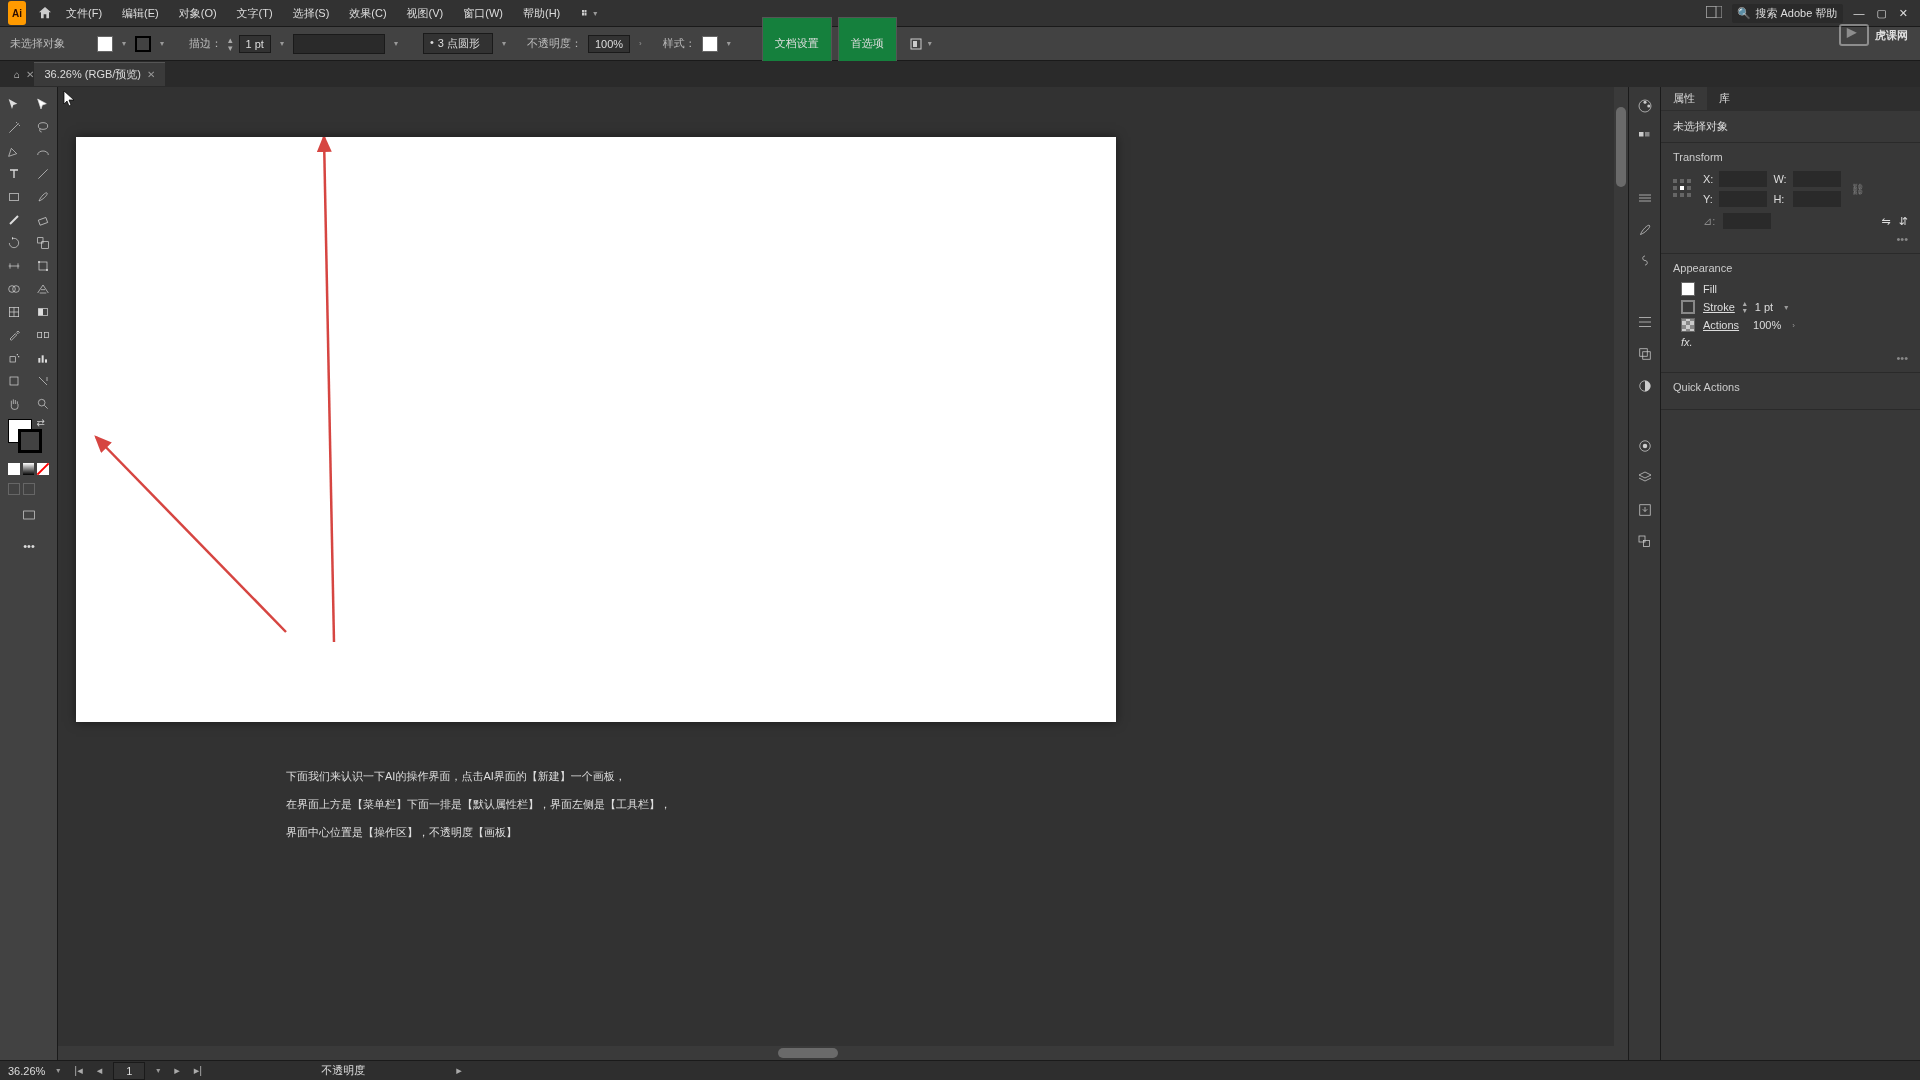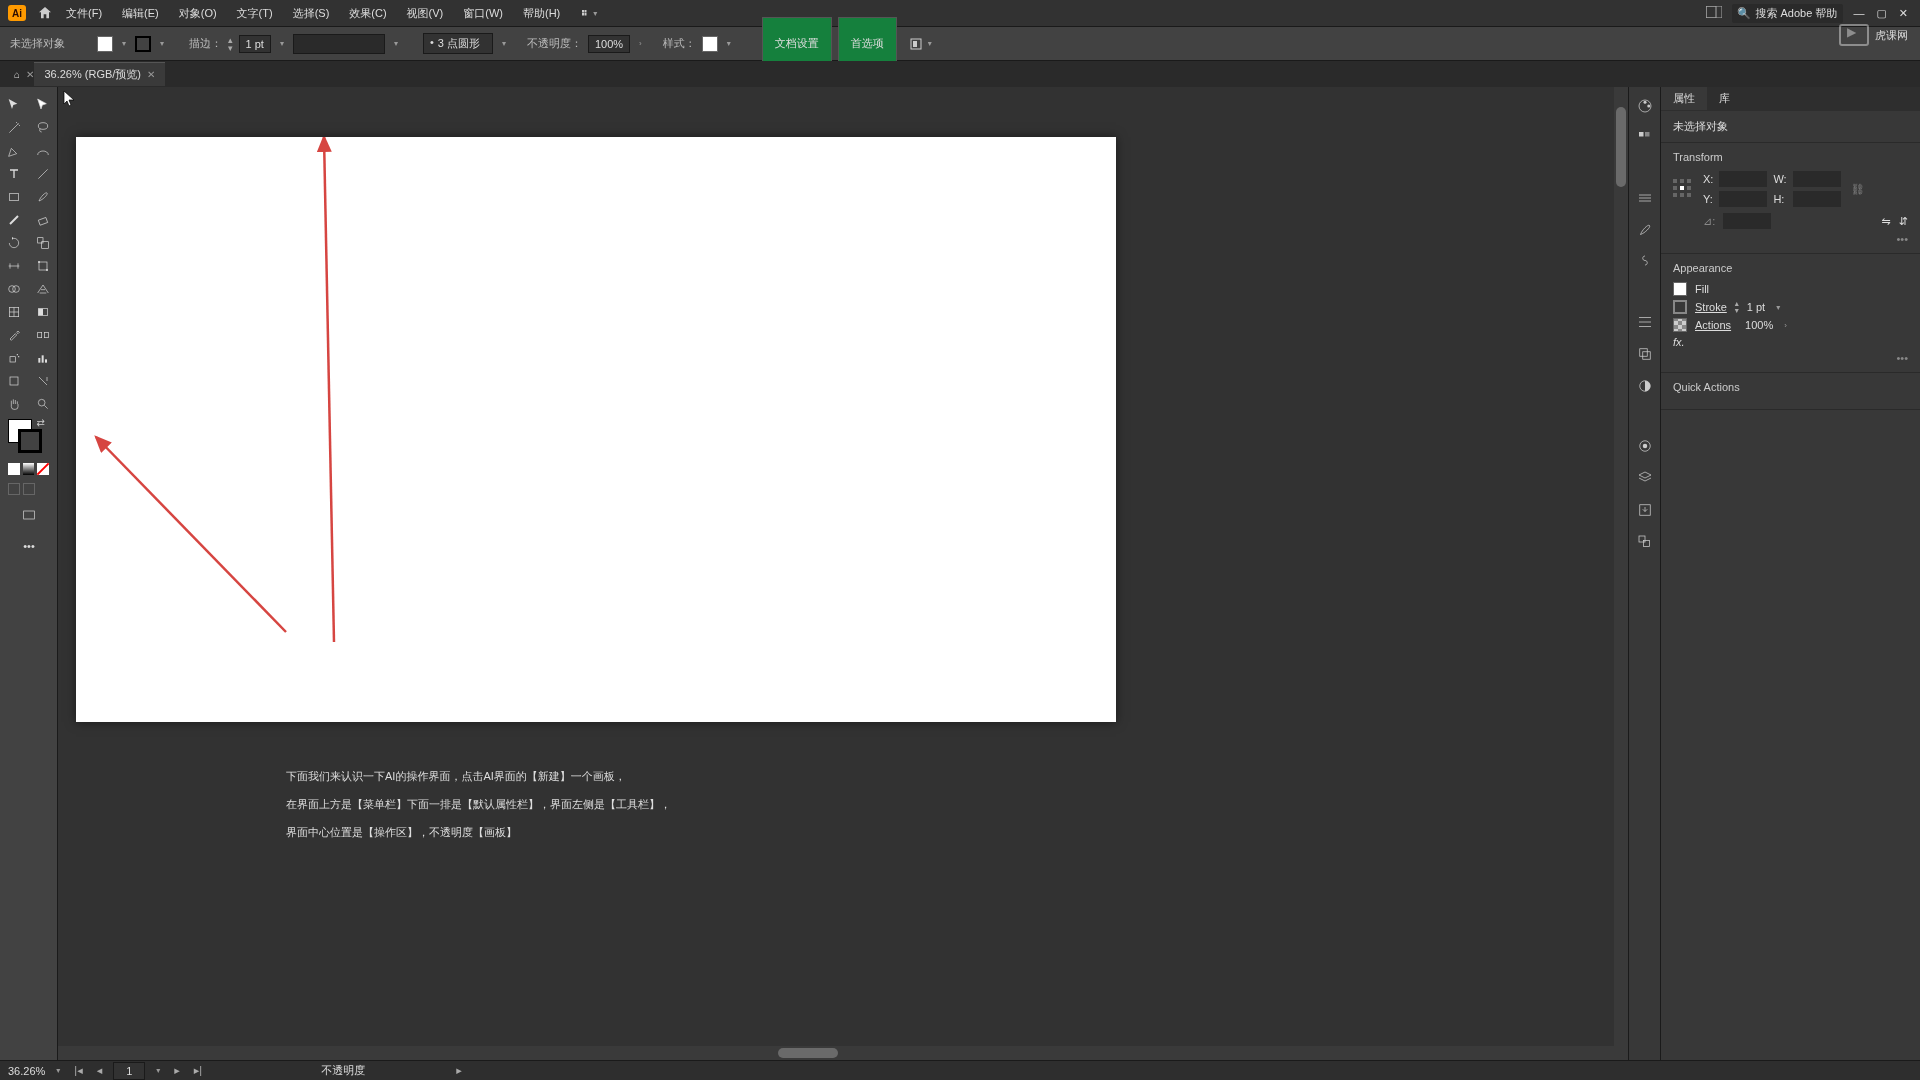"Ai" .ai-logo { height: 16px -> 24px }
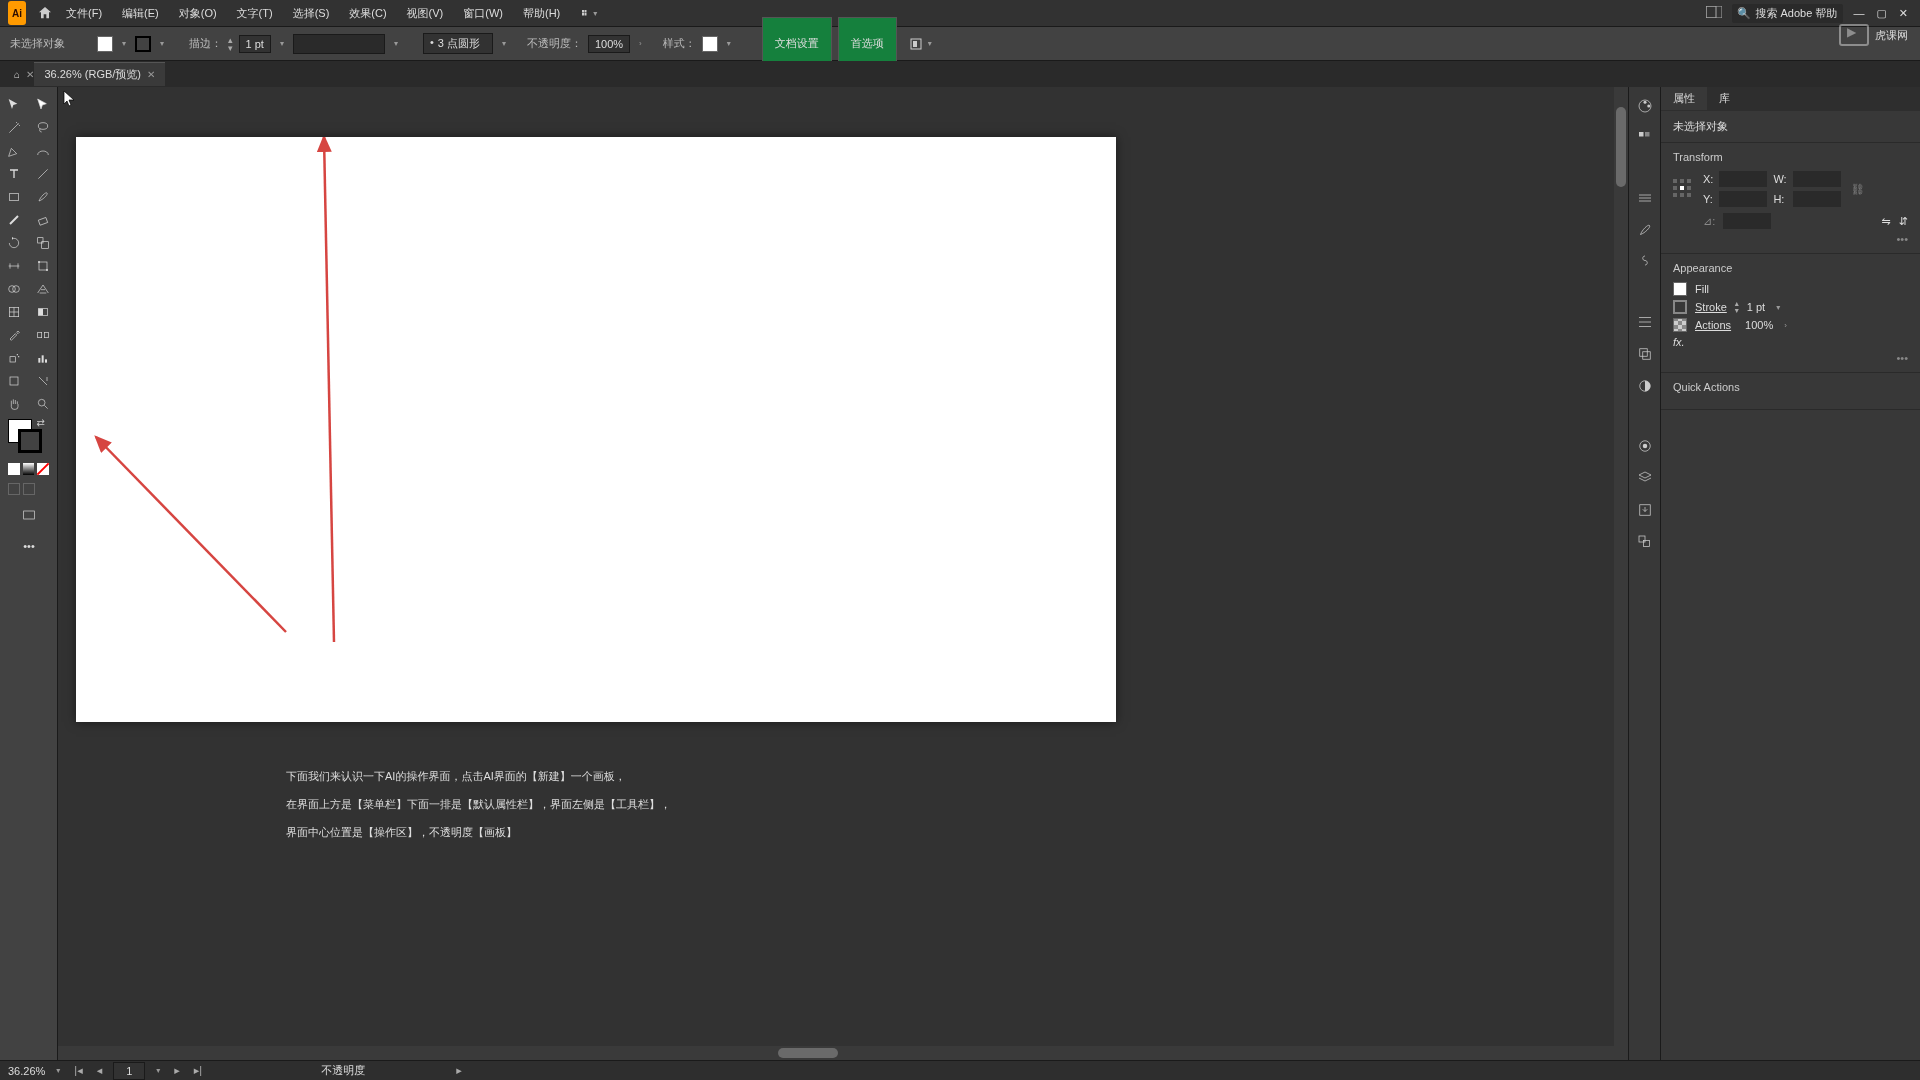"虎课网" .watermark { font-weight: normal -> bold }
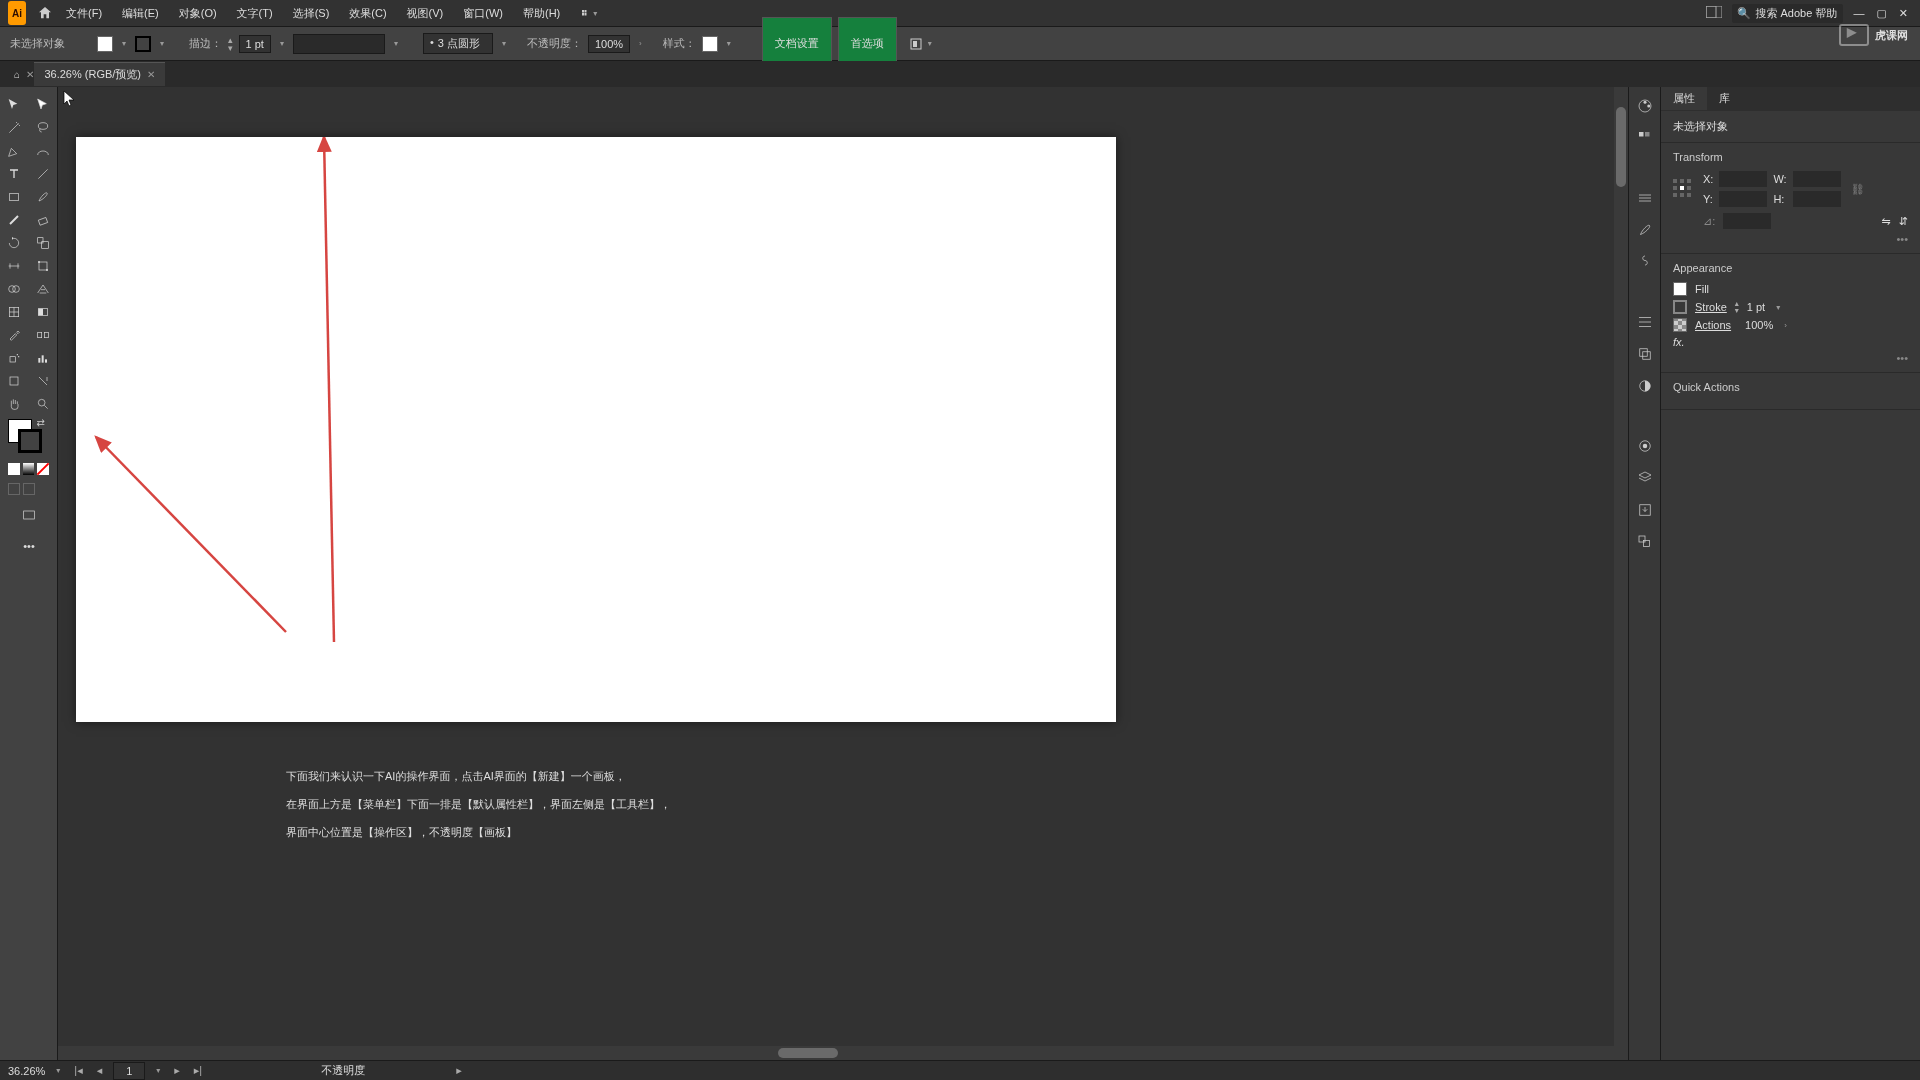"Fill" .appearance-row { margin: 4px 0 -> 4px 8px }
